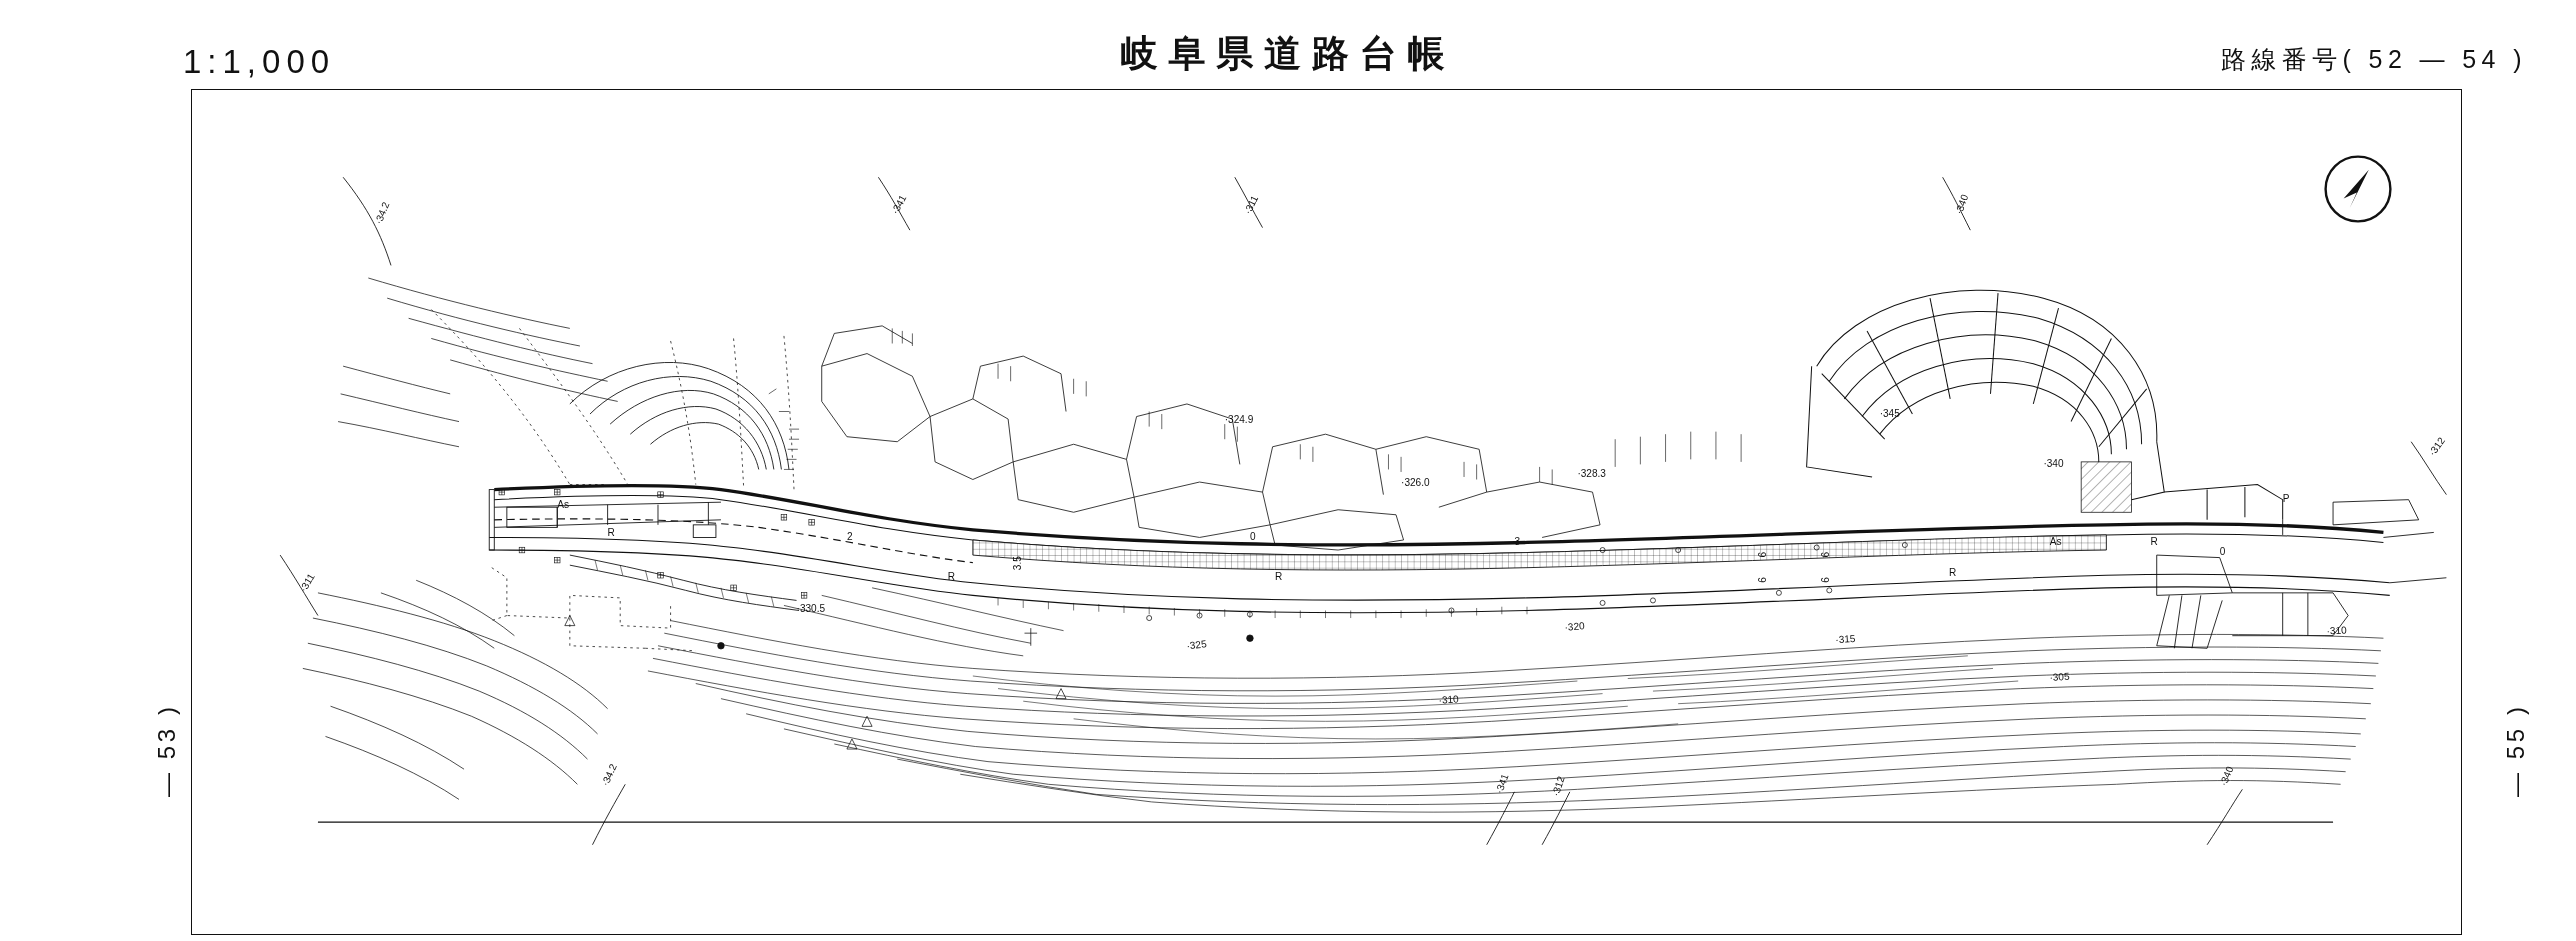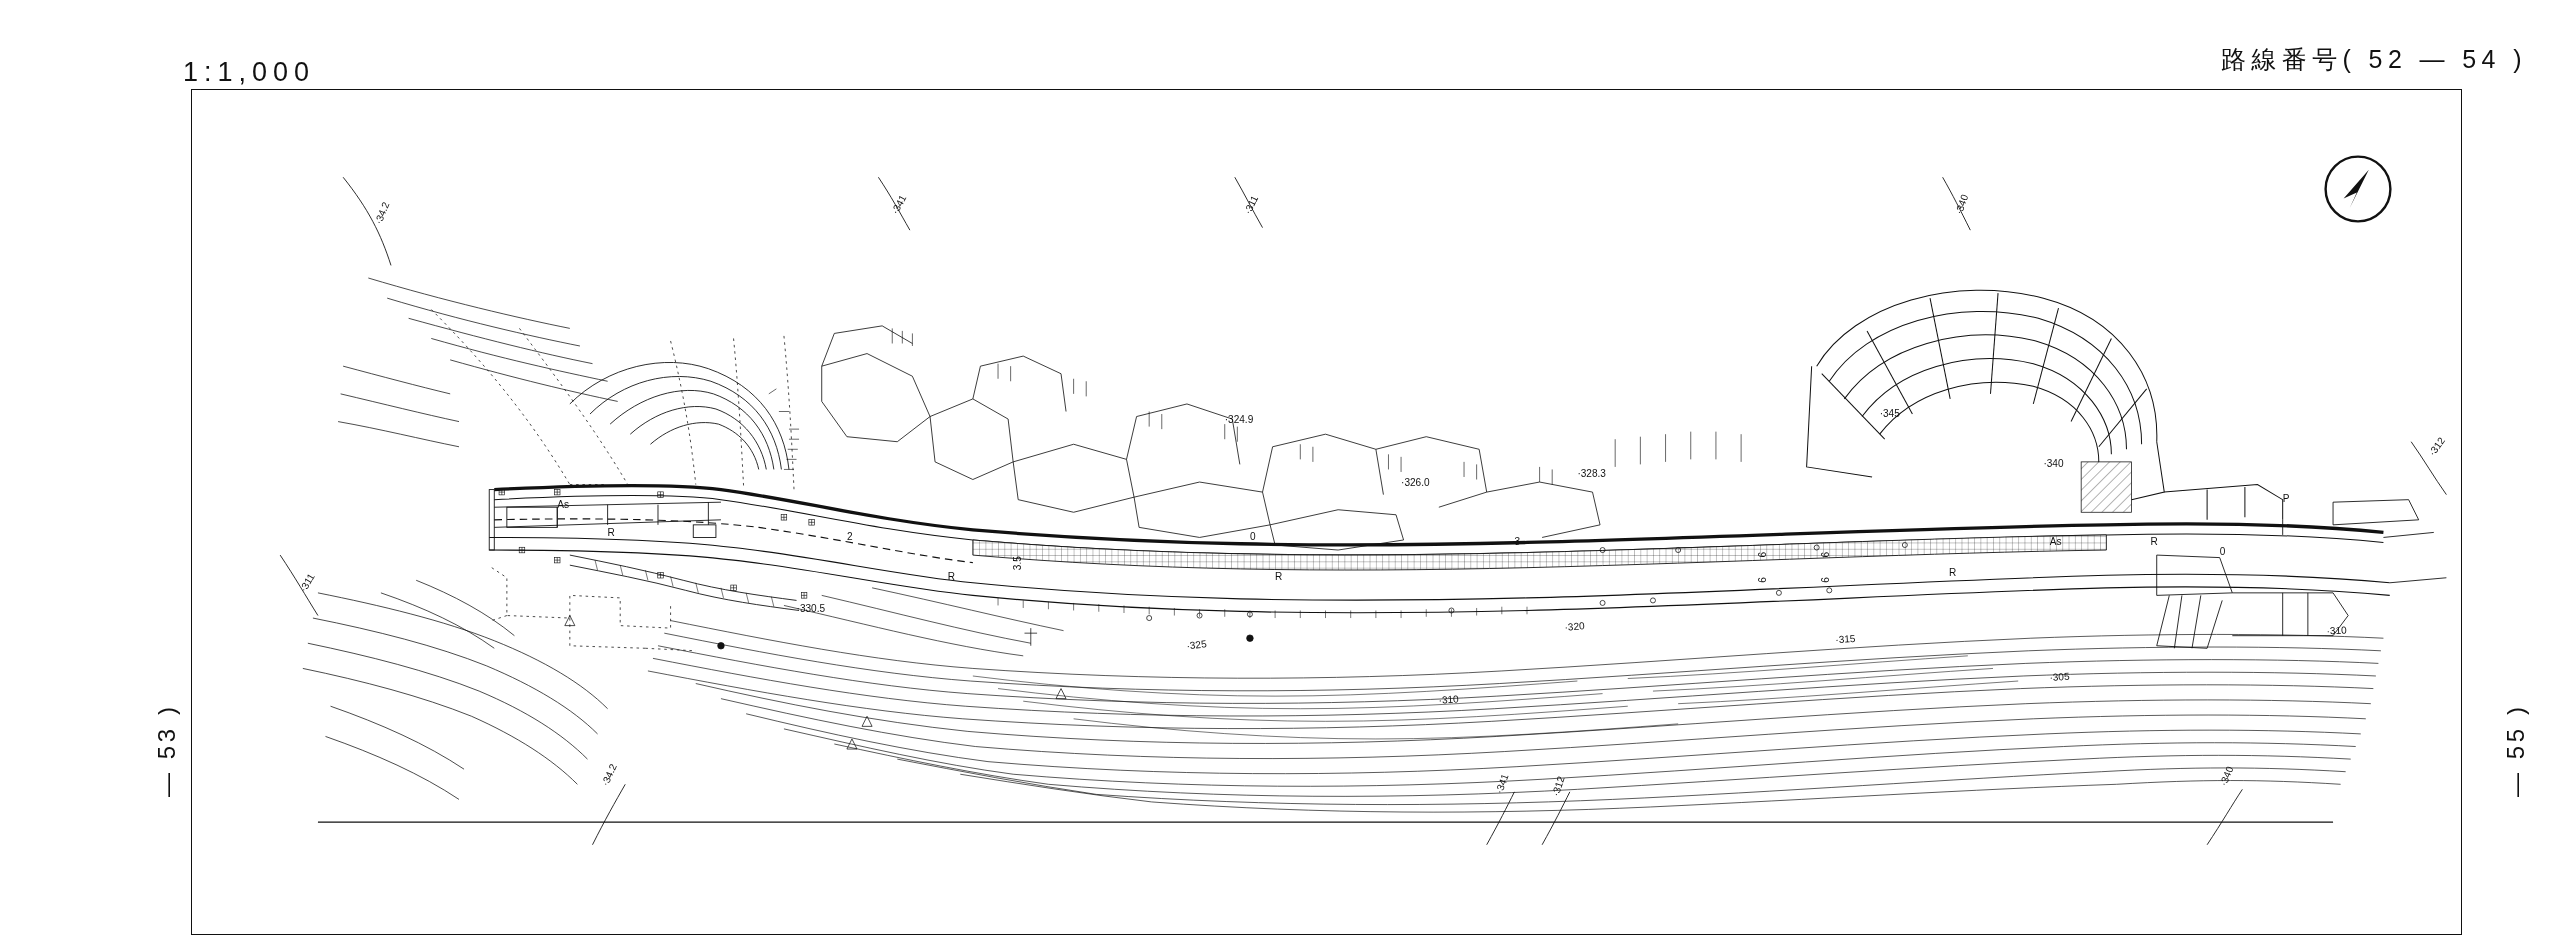"1:1,000" #scale-label { font-size: 27px -> 33px; top: 57px -> 43px }
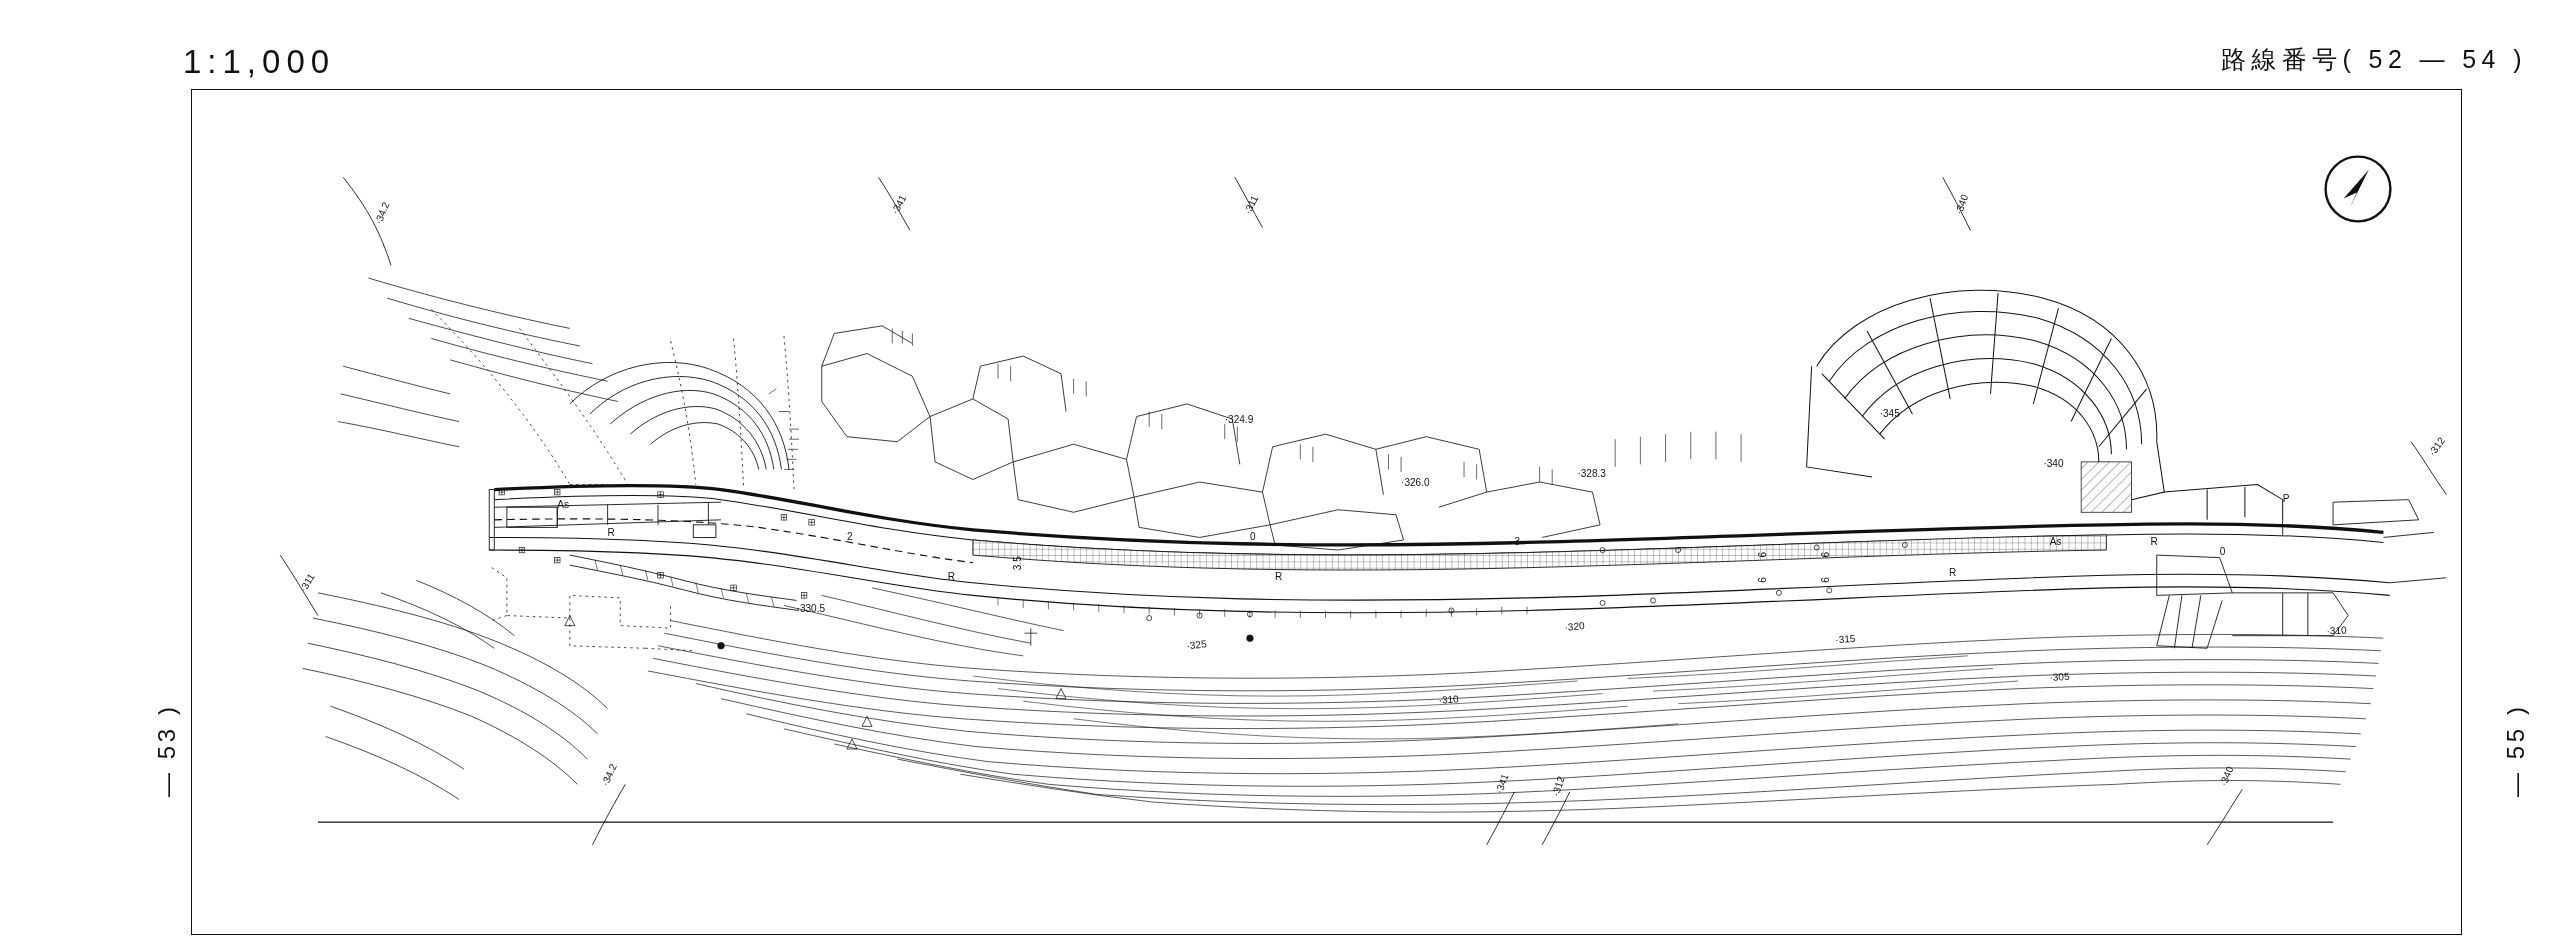"岐阜県道路台帳" div { html: none -> <div>岐阜県道路台帳</div> }
